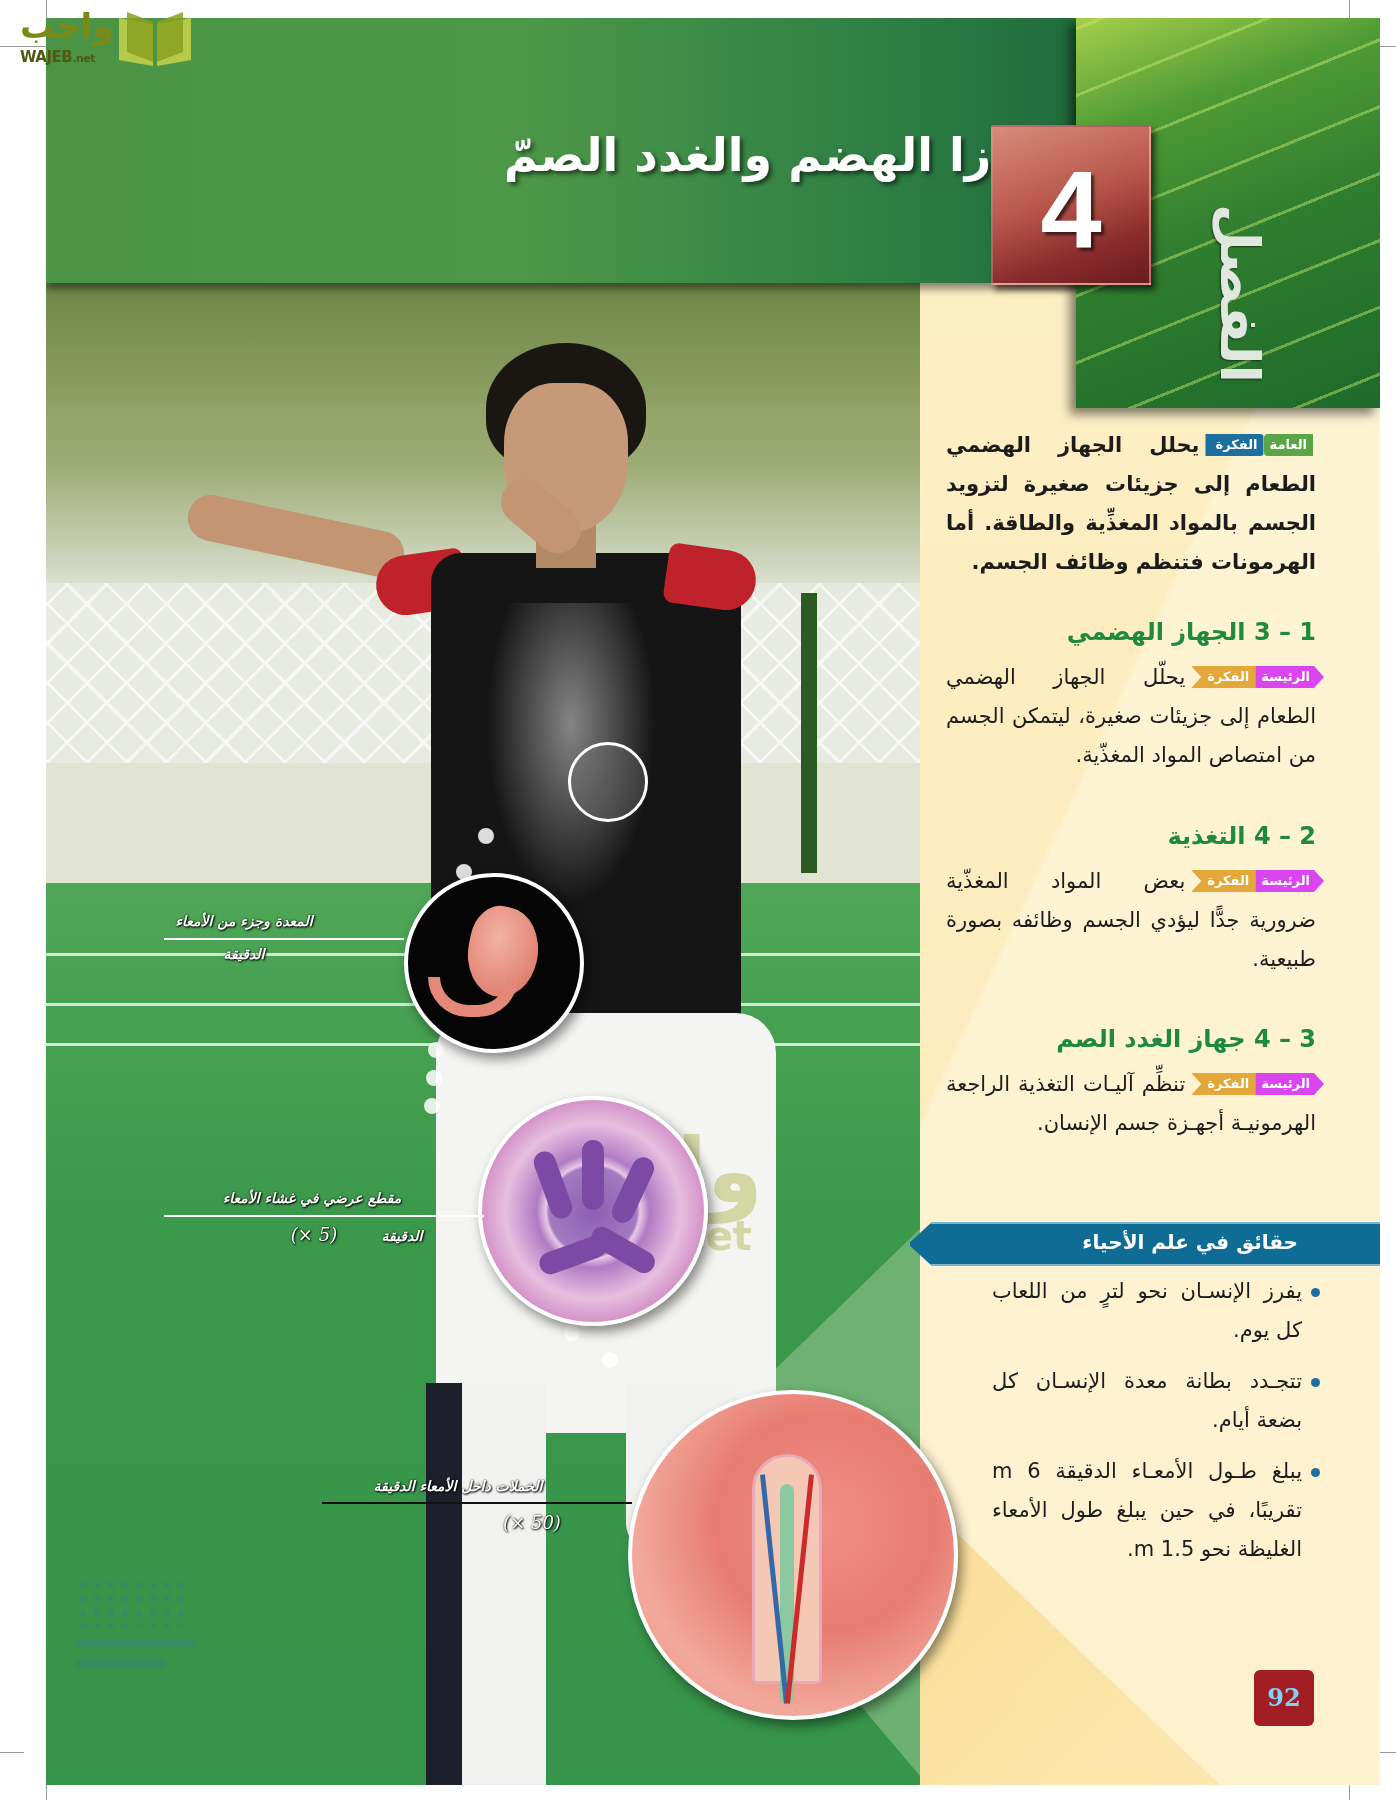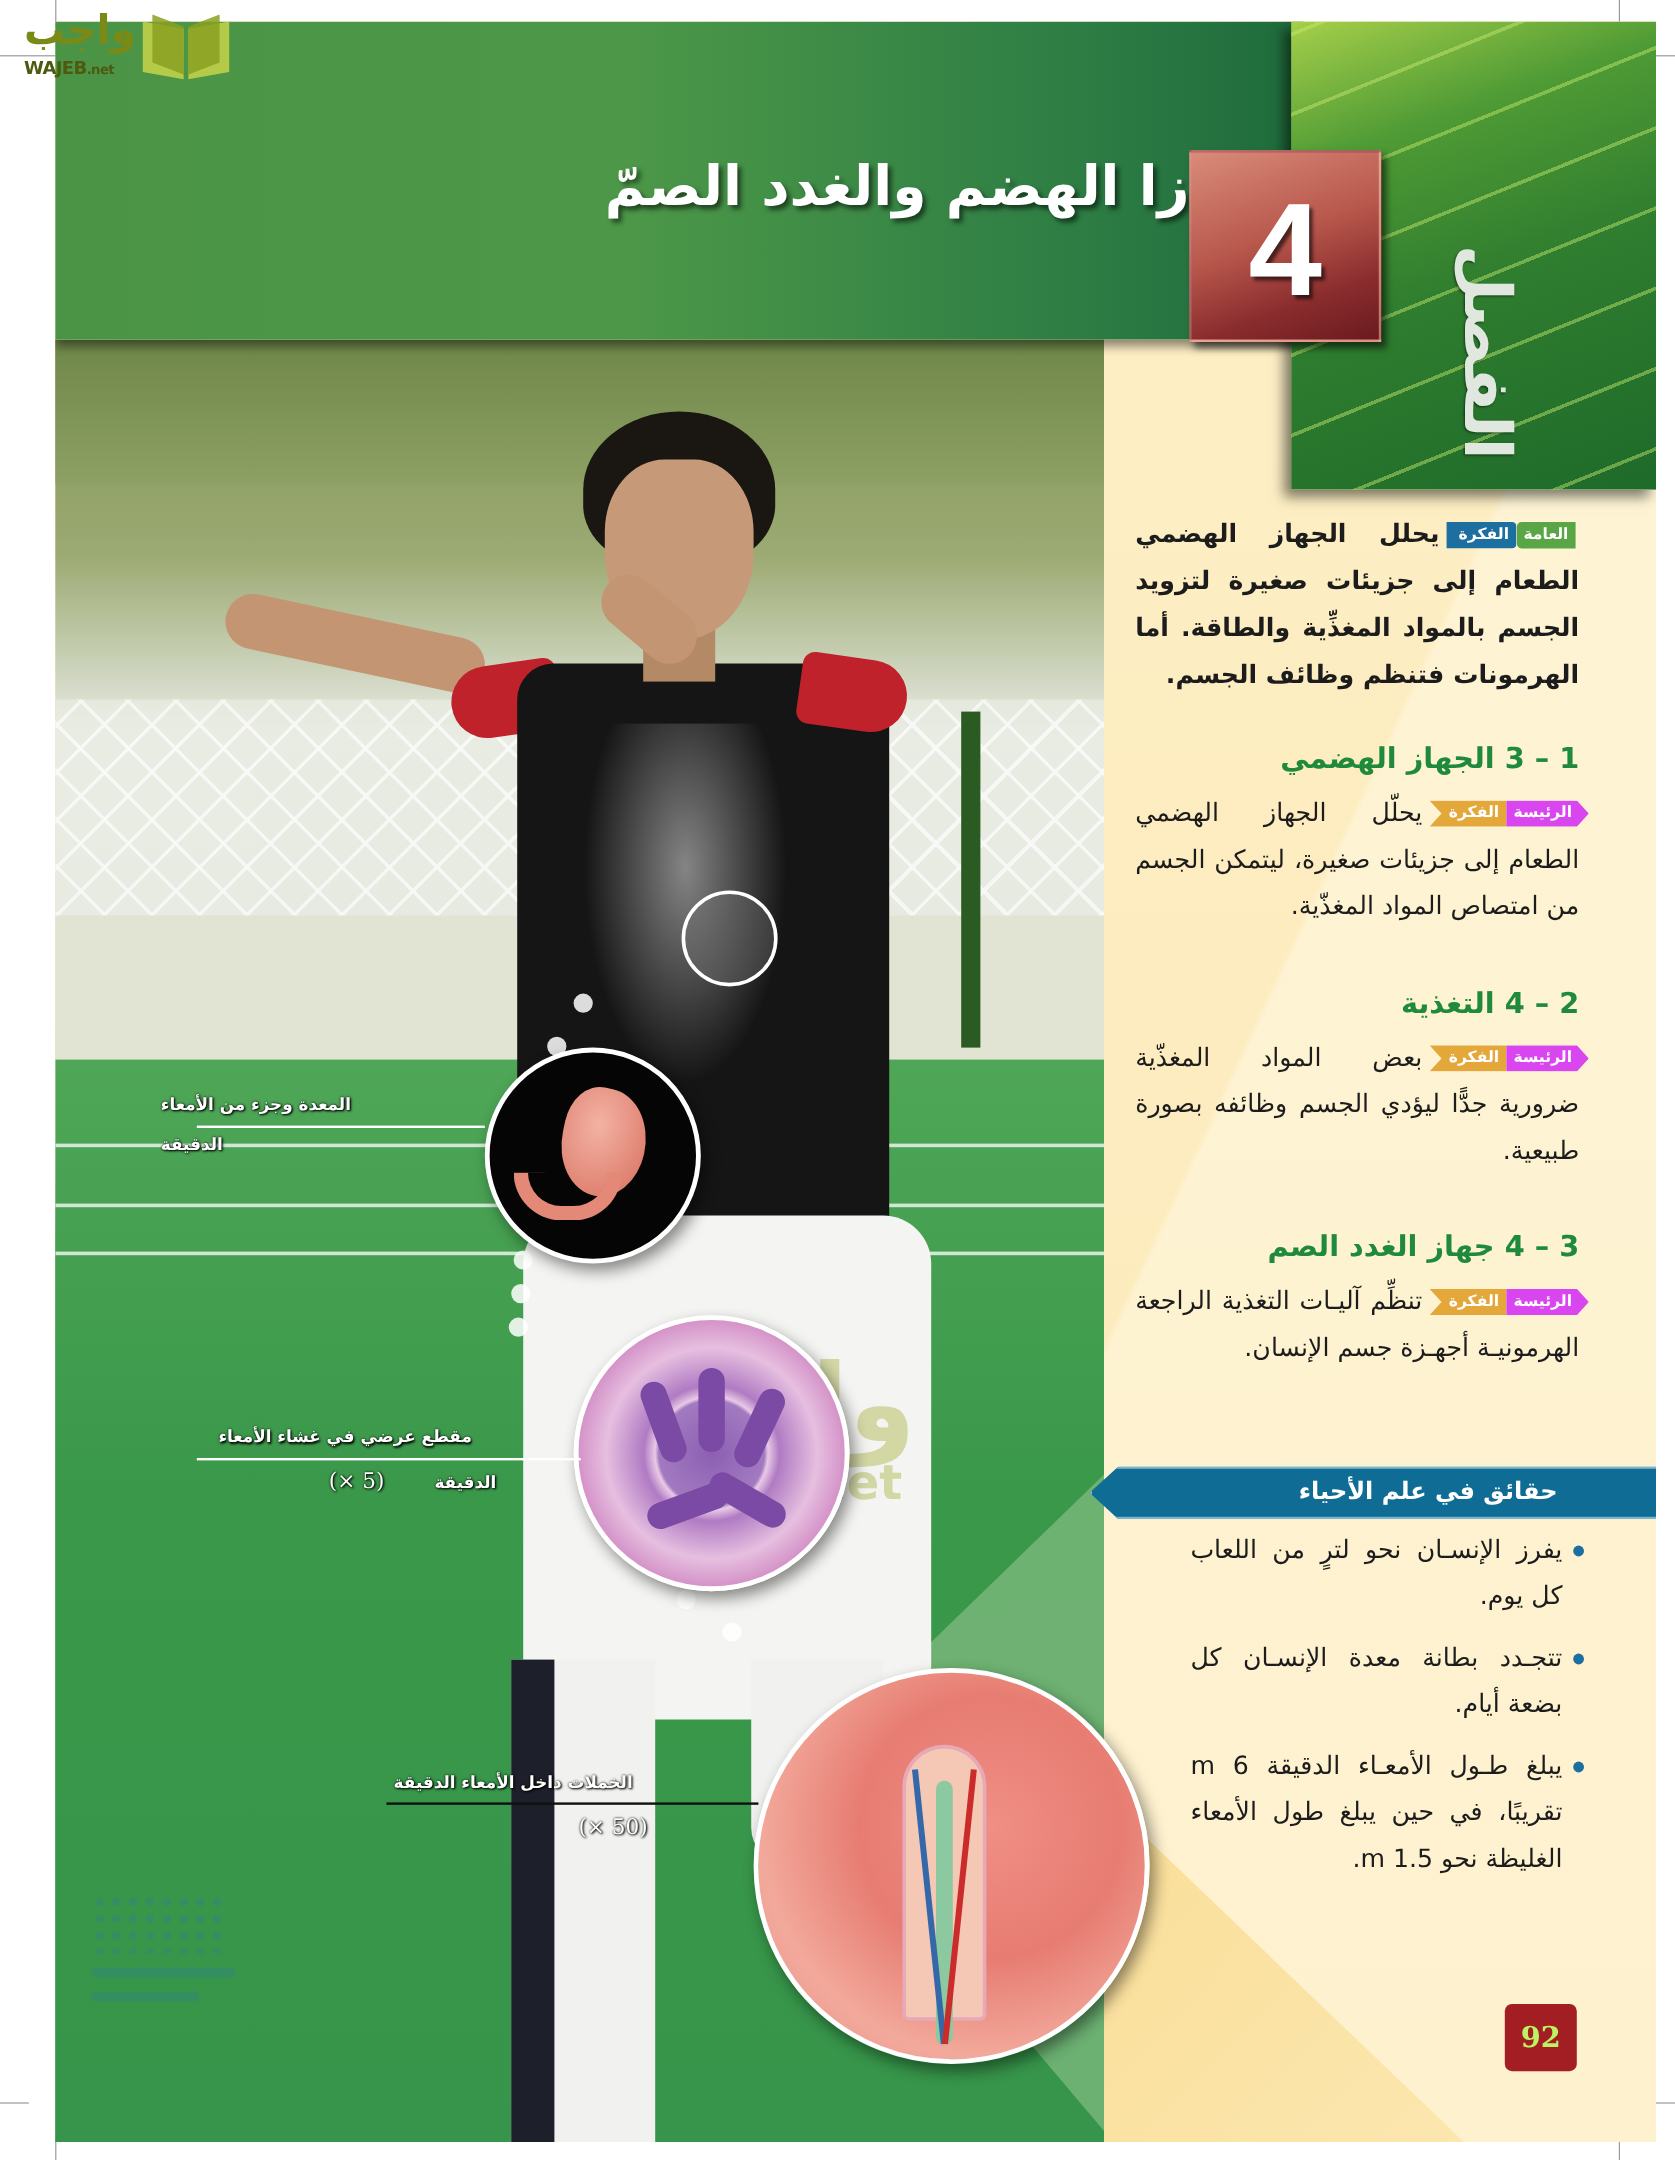"المعدة وجزء من الأمعاء" .caption { font-style: none -> italic; text-align: left -> center }
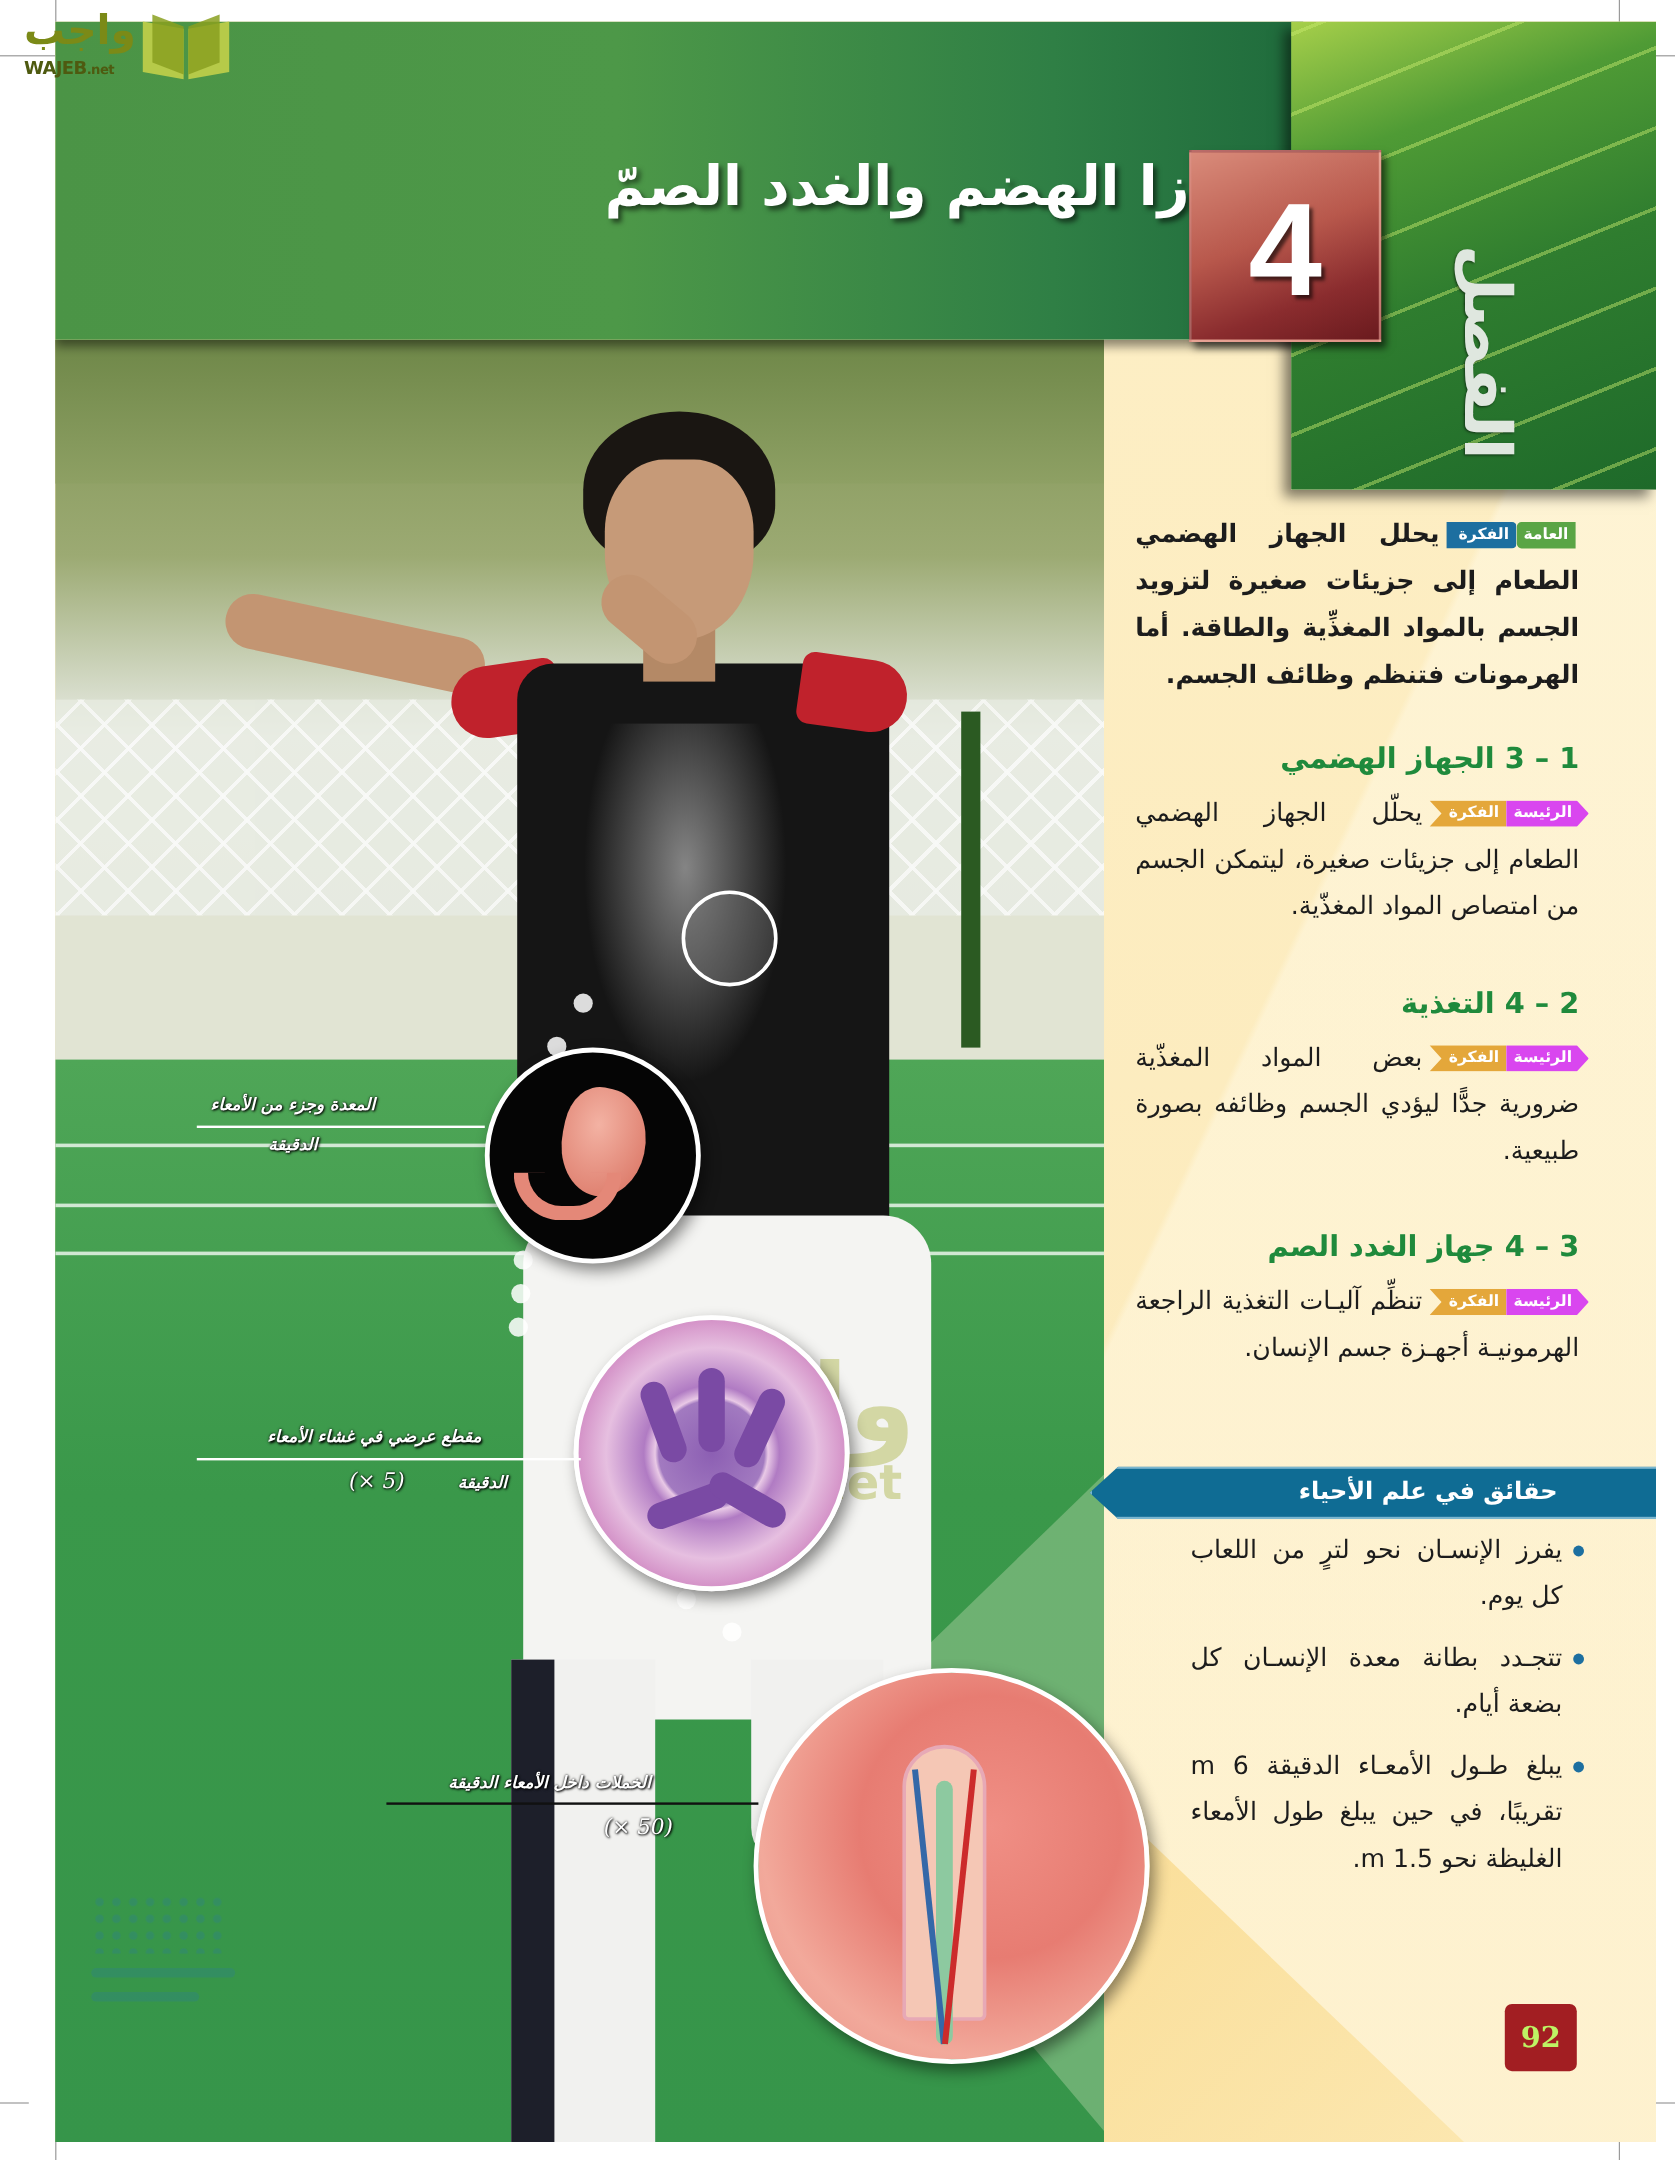"92" .pagenum { color: #bef264 -> #7dd3fc }
